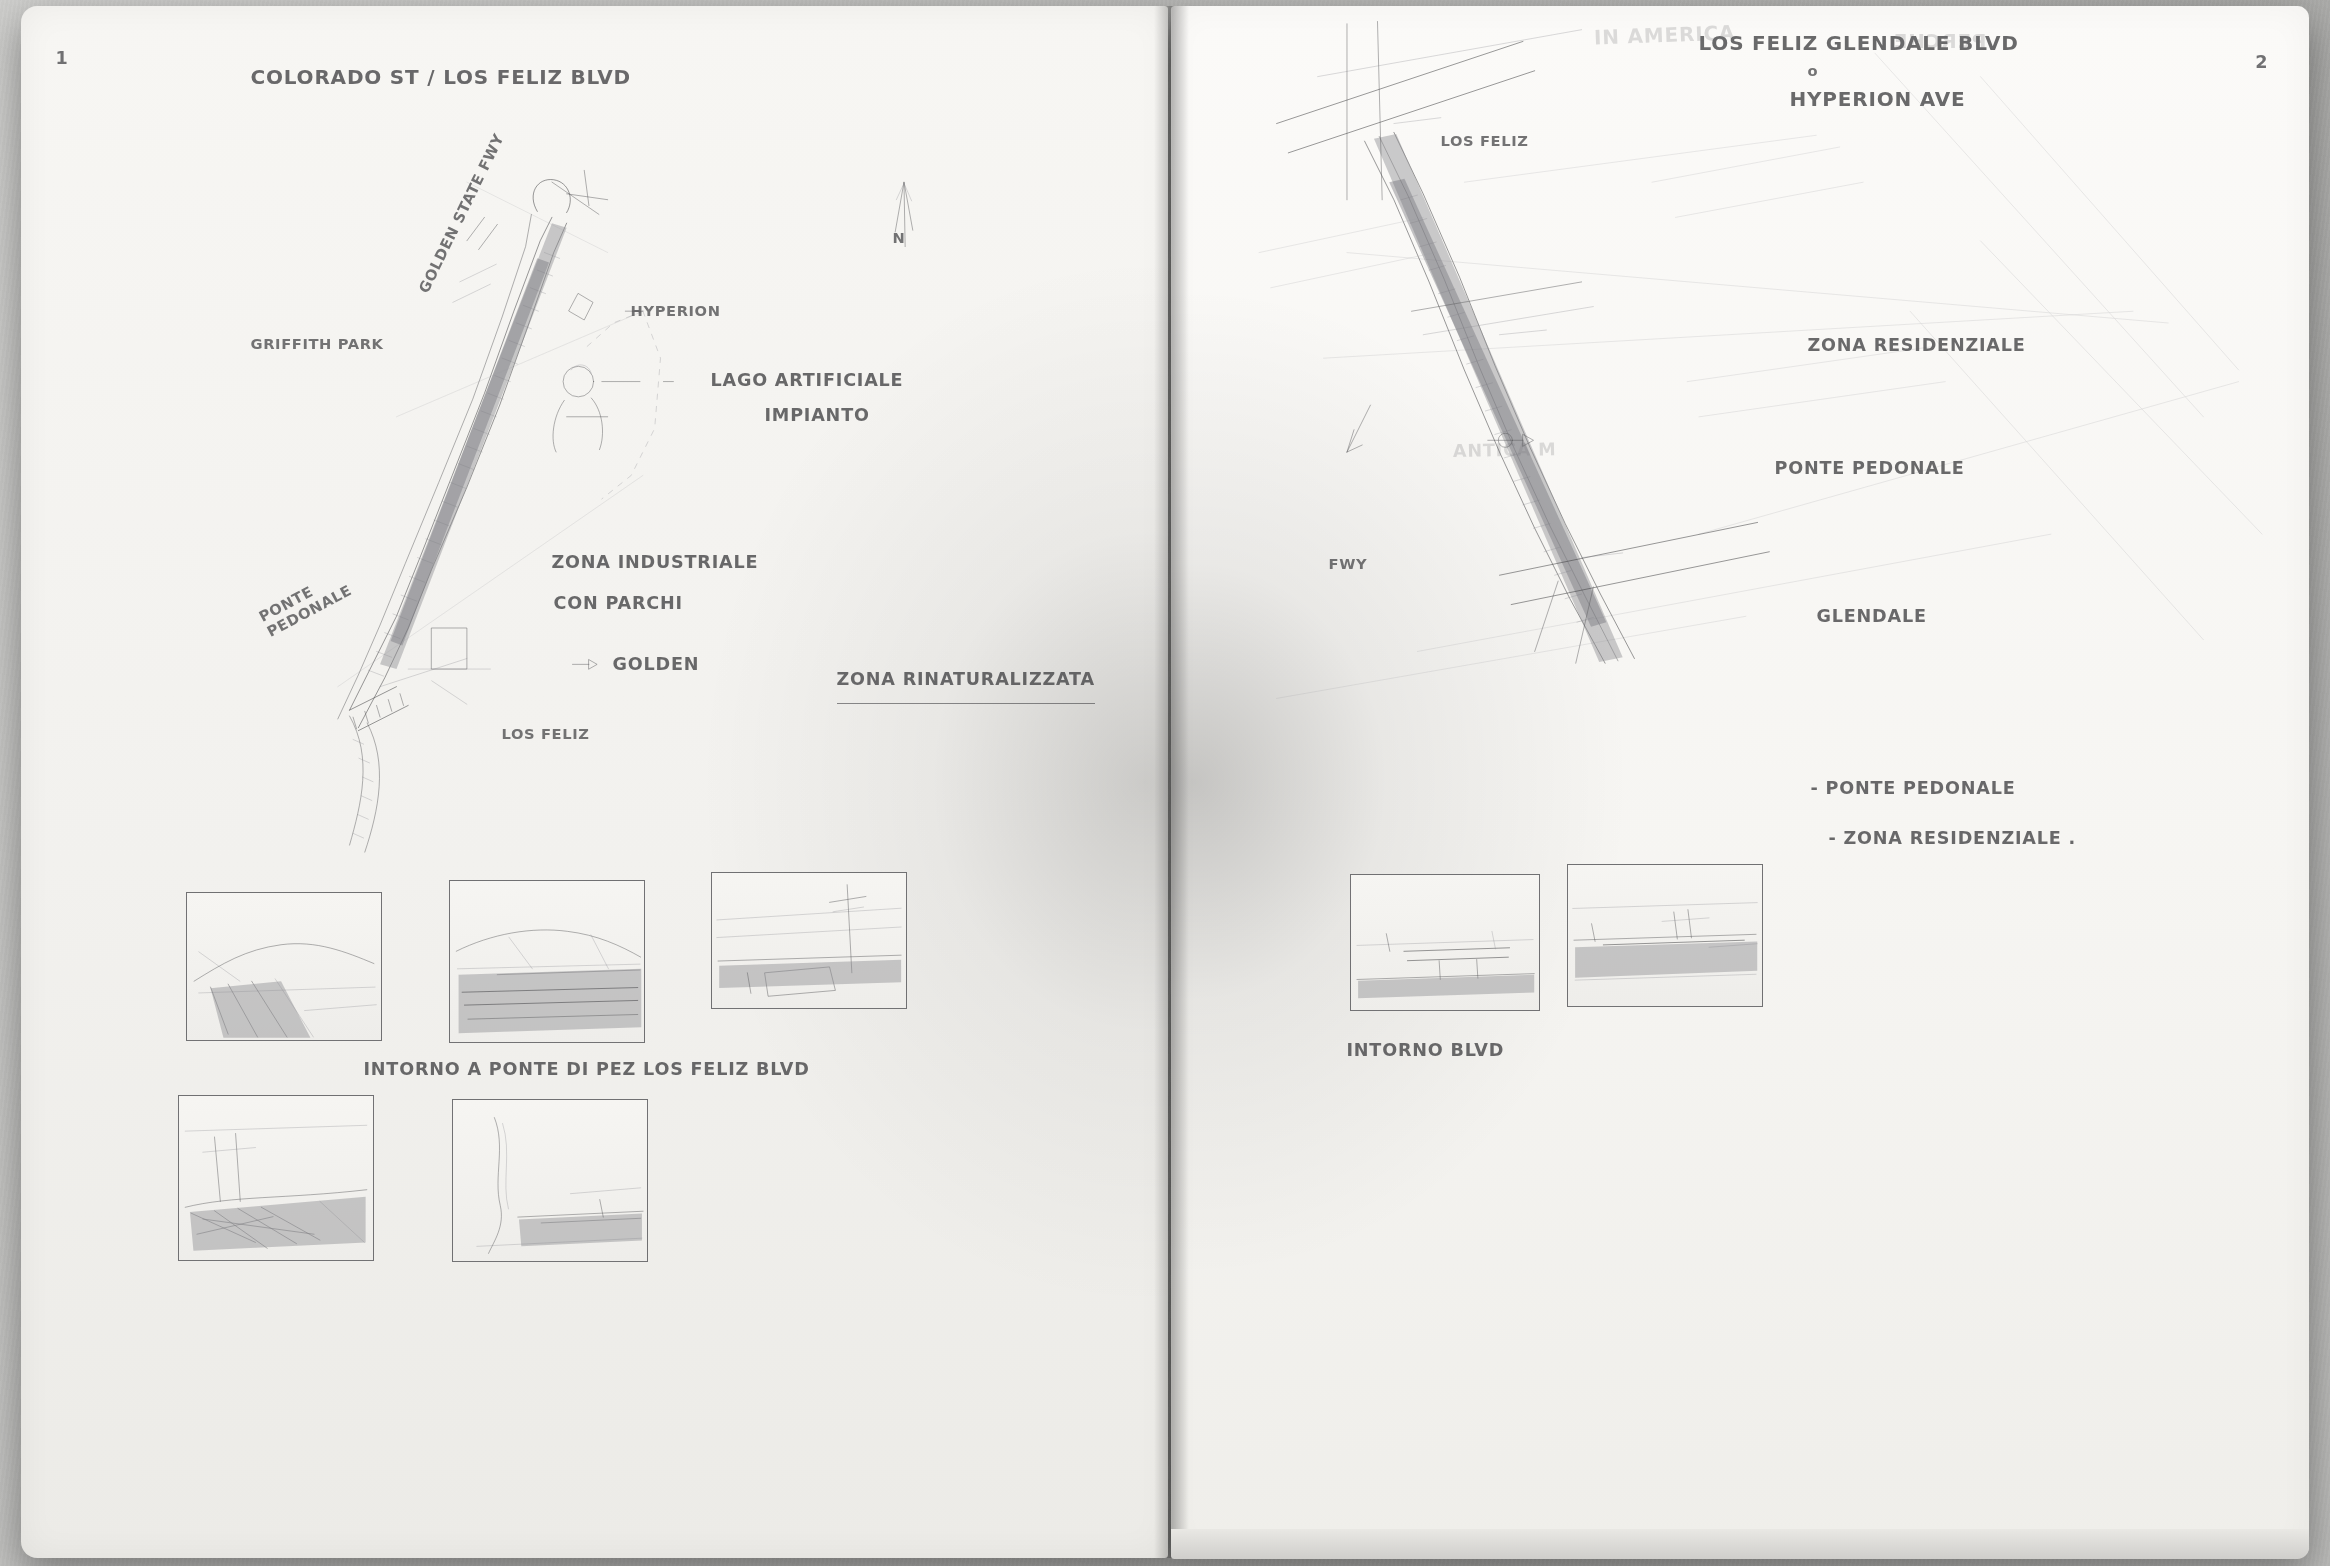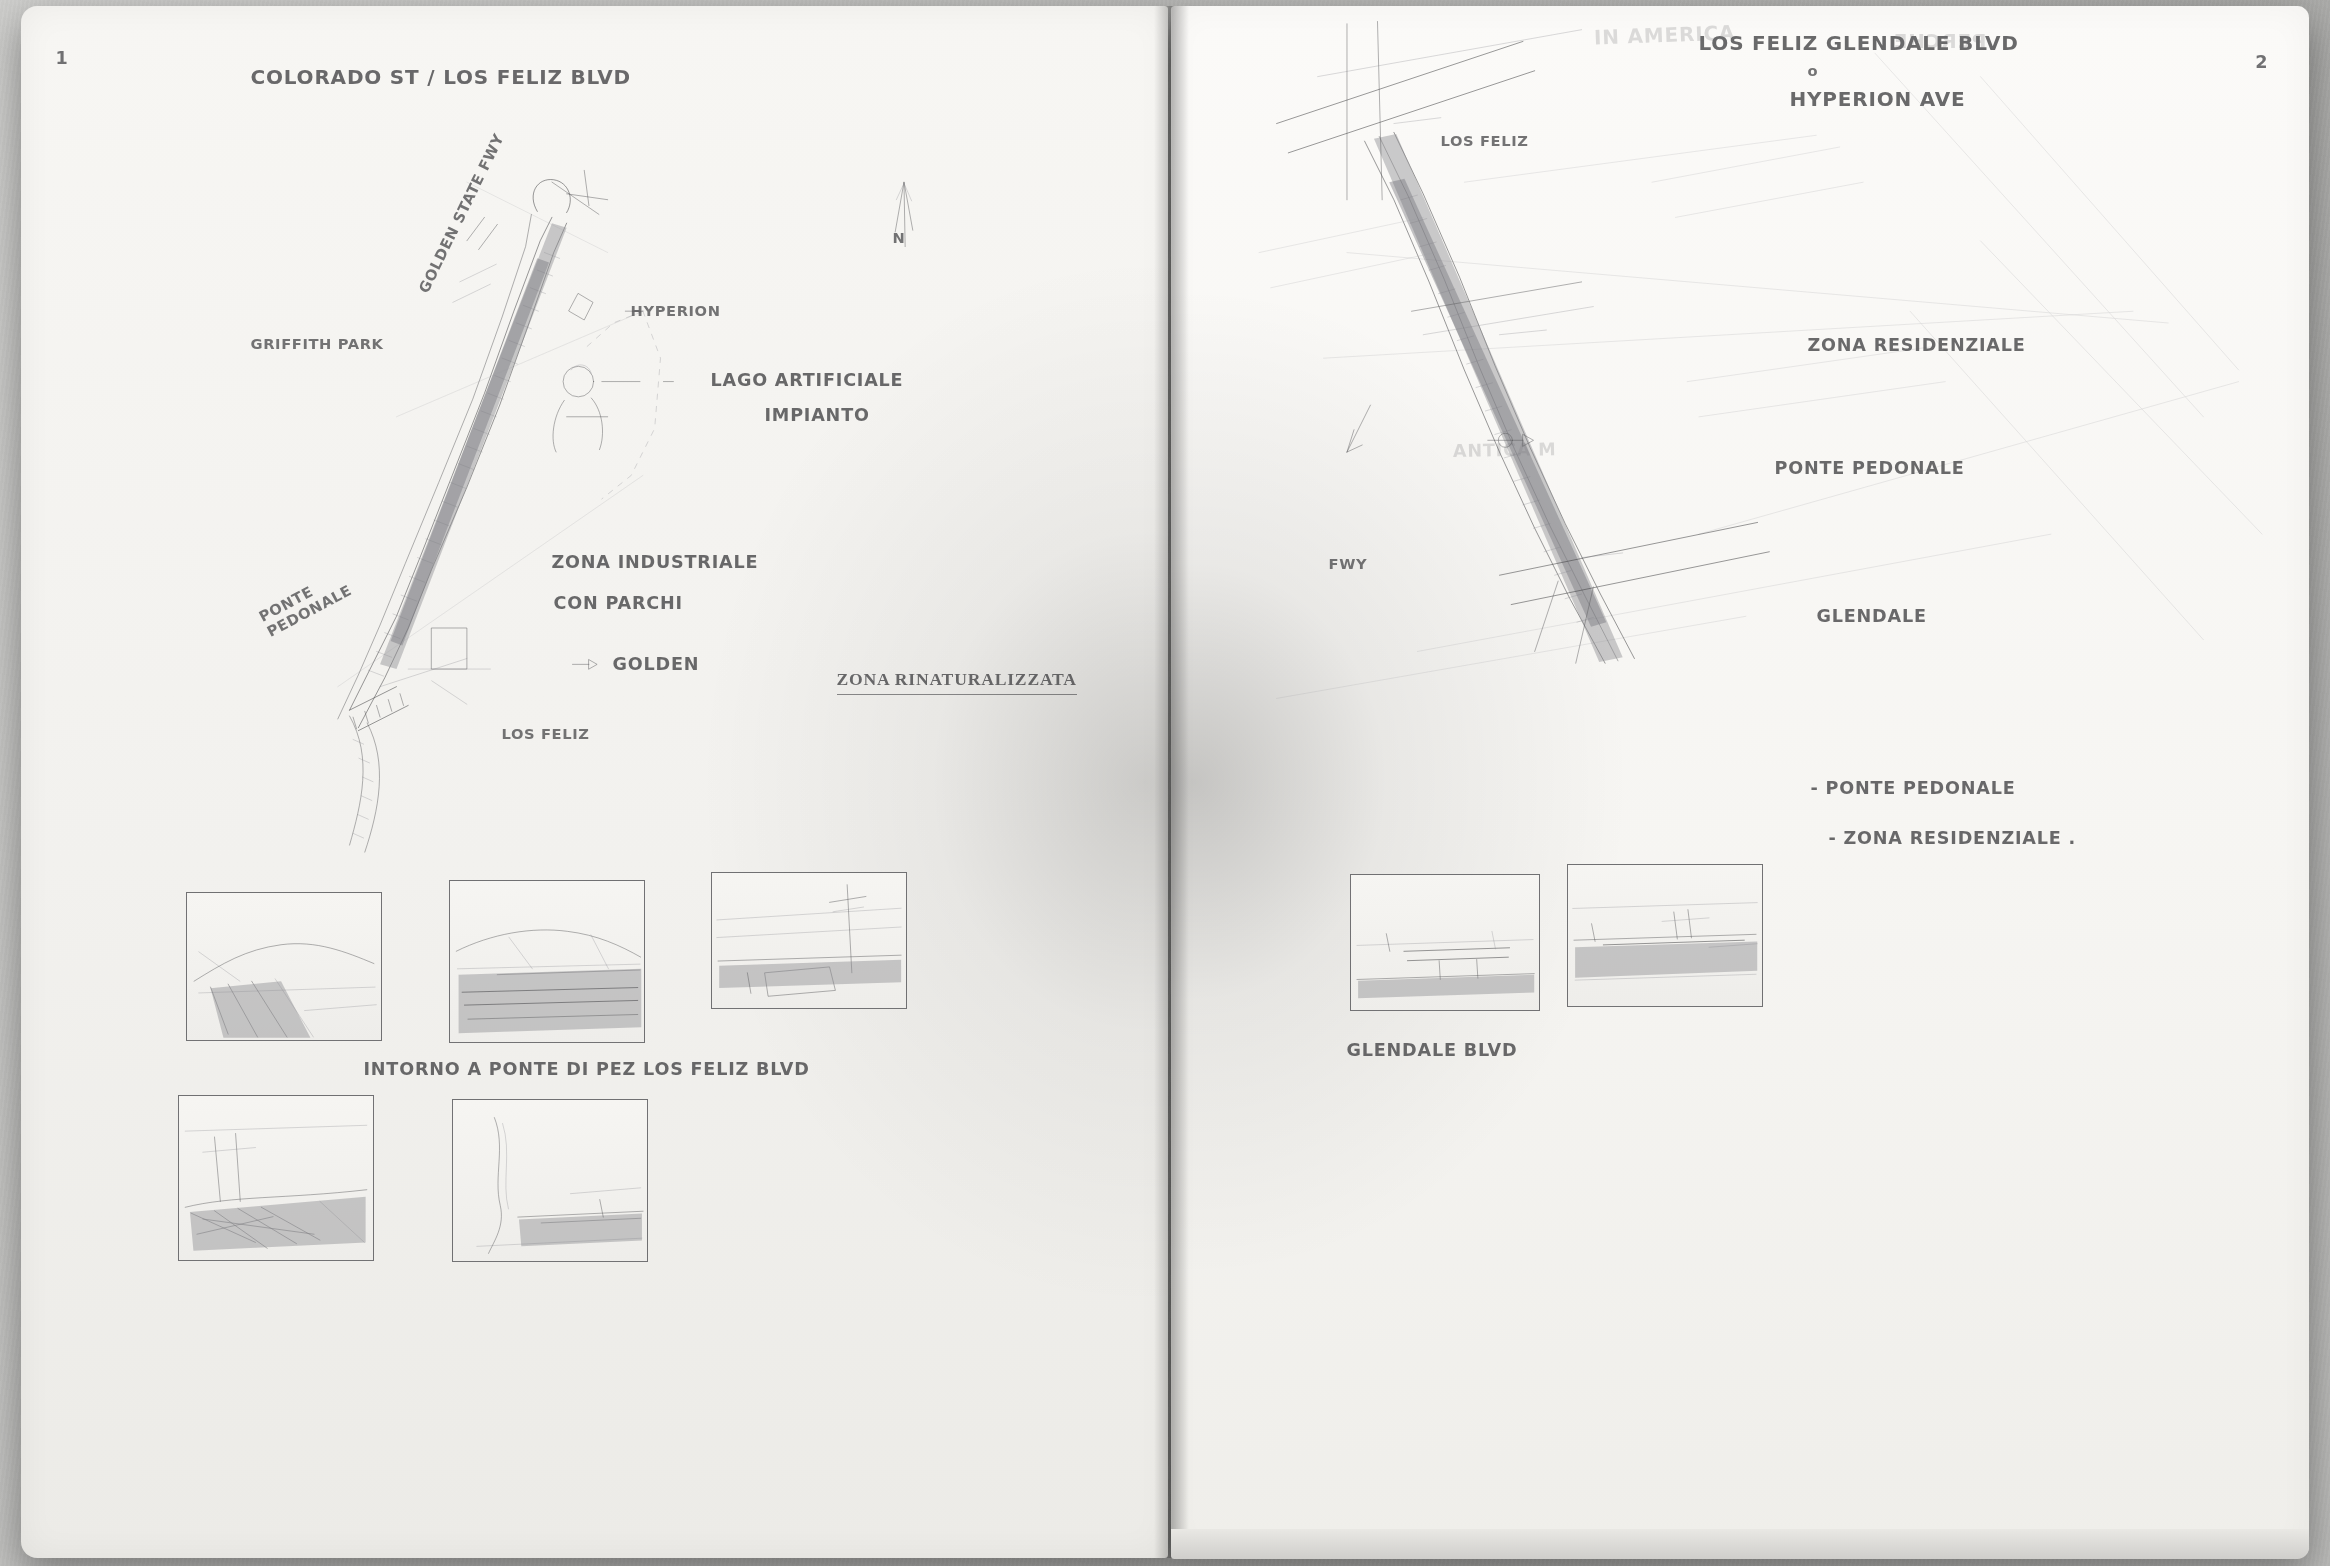"ZONA RINATURALIZZATA" .hw.under { font-family: Liberation Serif, serif -> none; padding-bottom: 4px -> 14px }
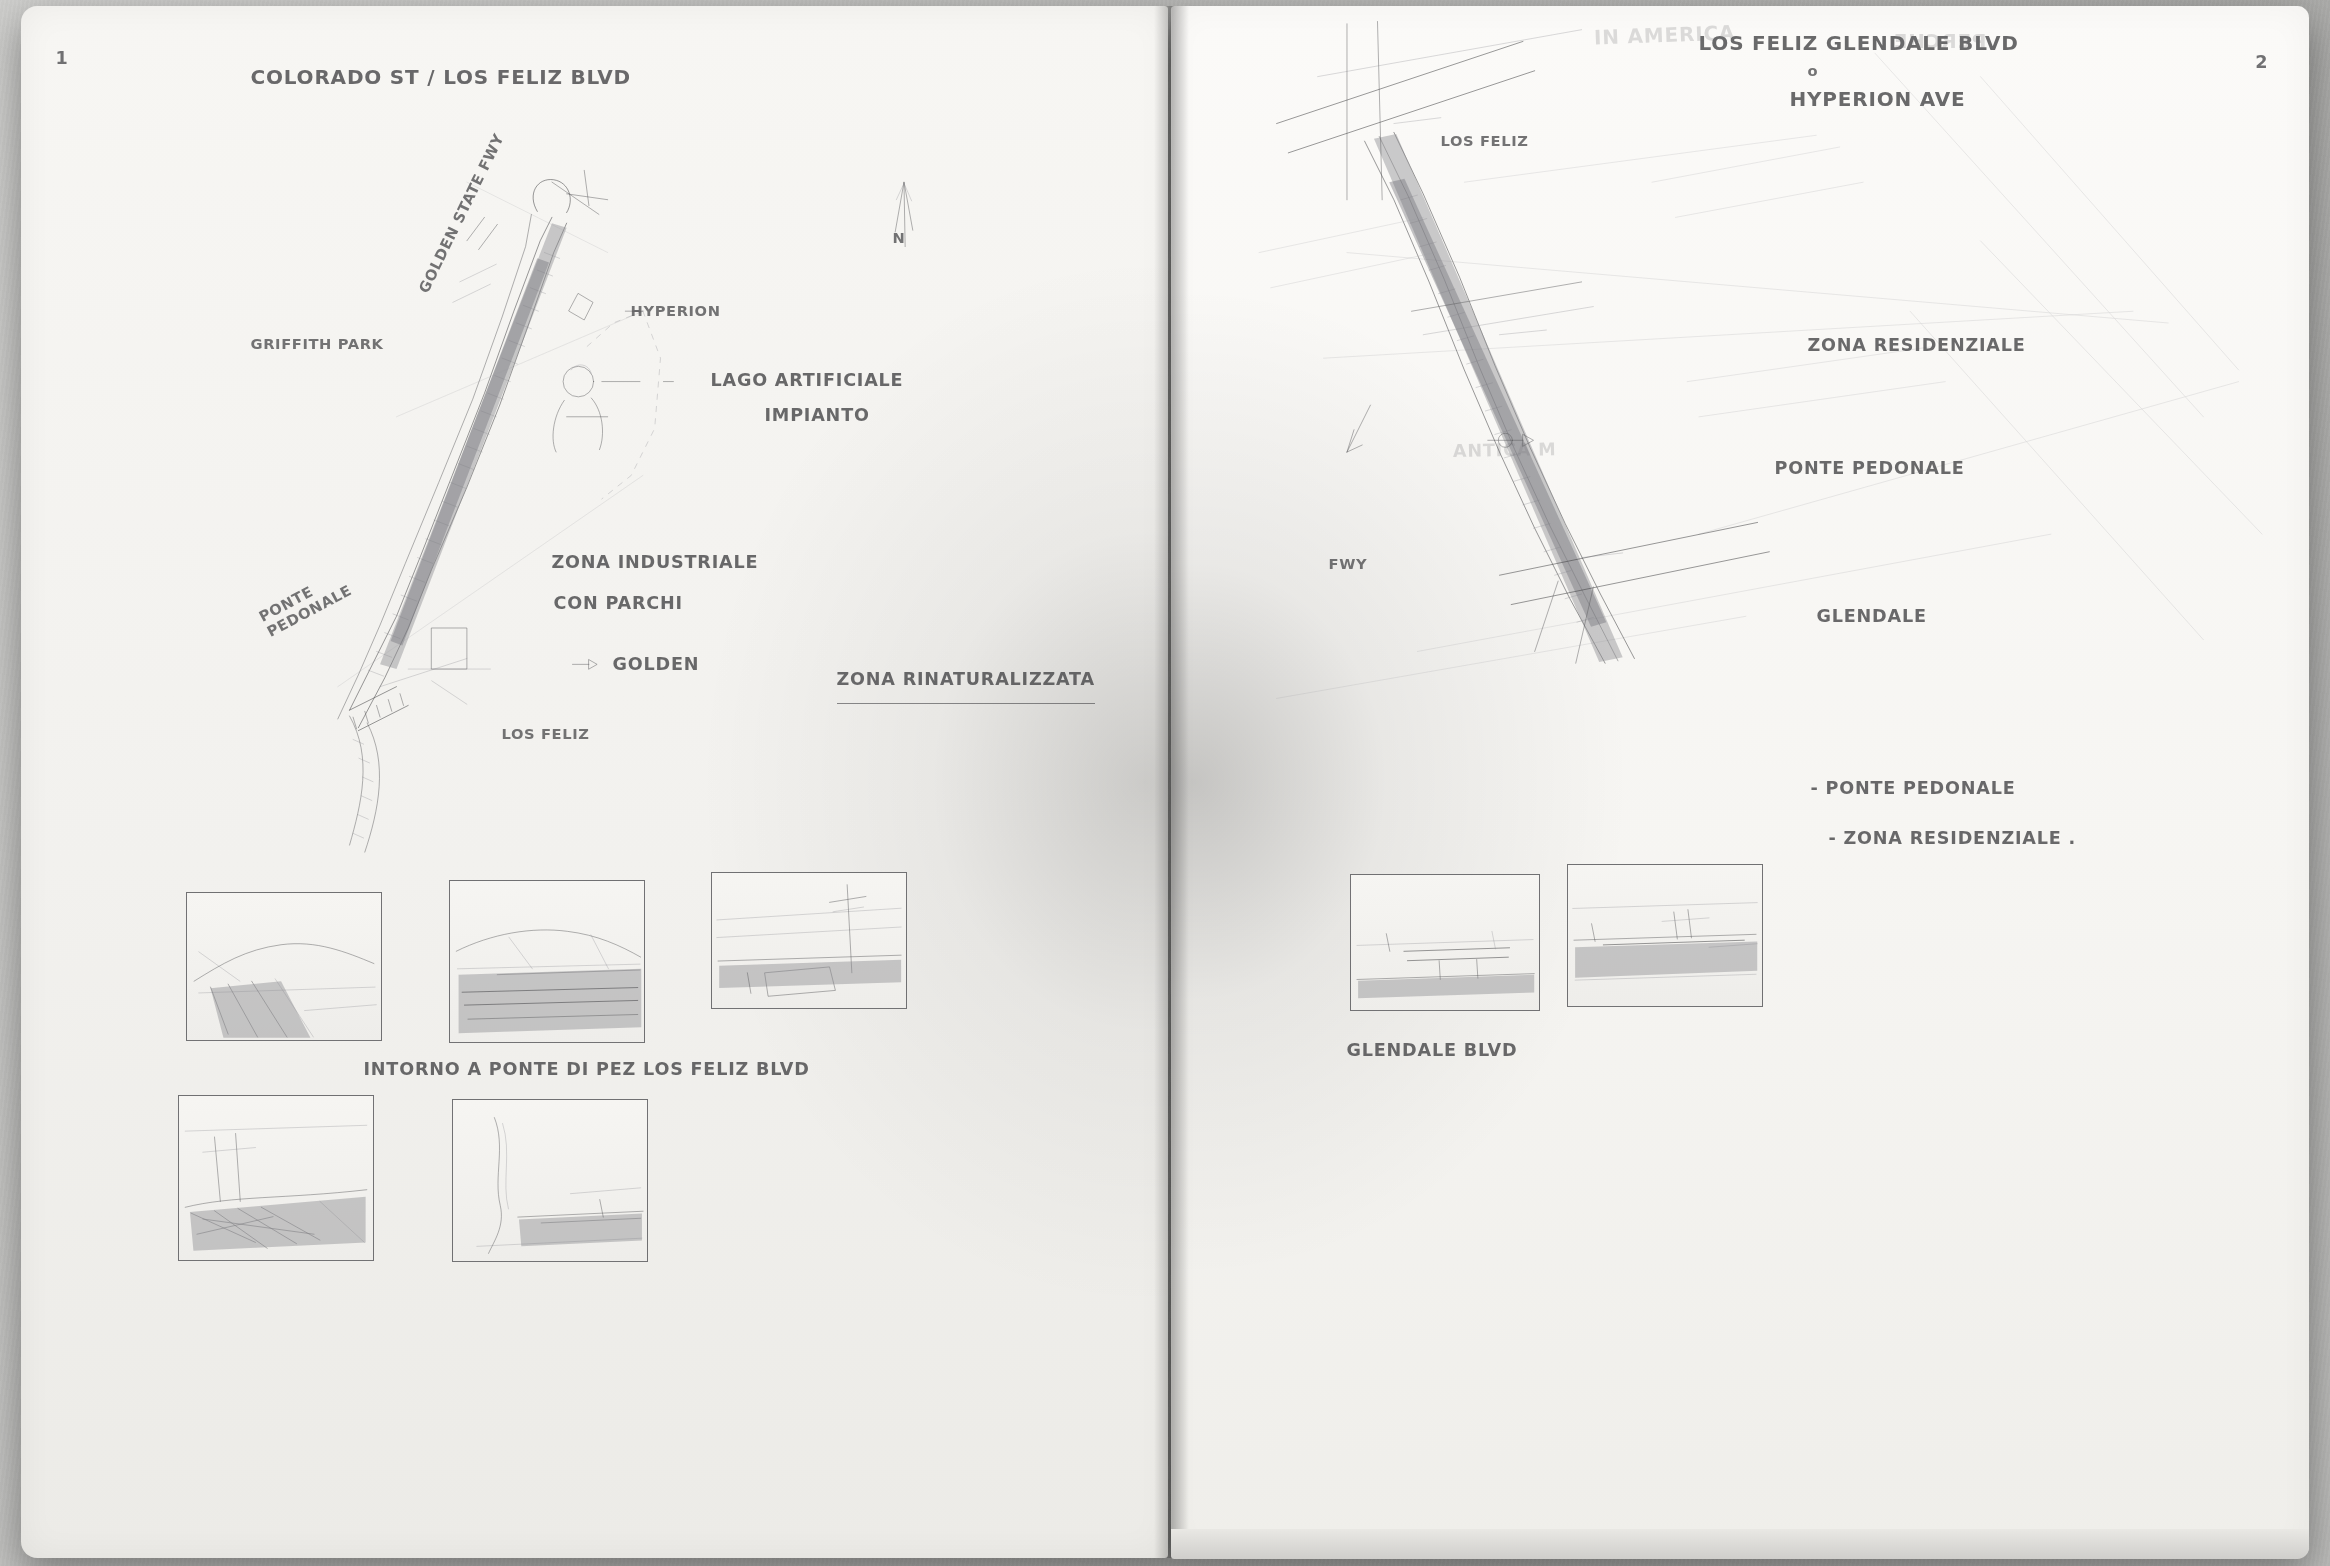"GLENDALE BLVD" div.hw { text: GLENDALE -> INTORNO }
